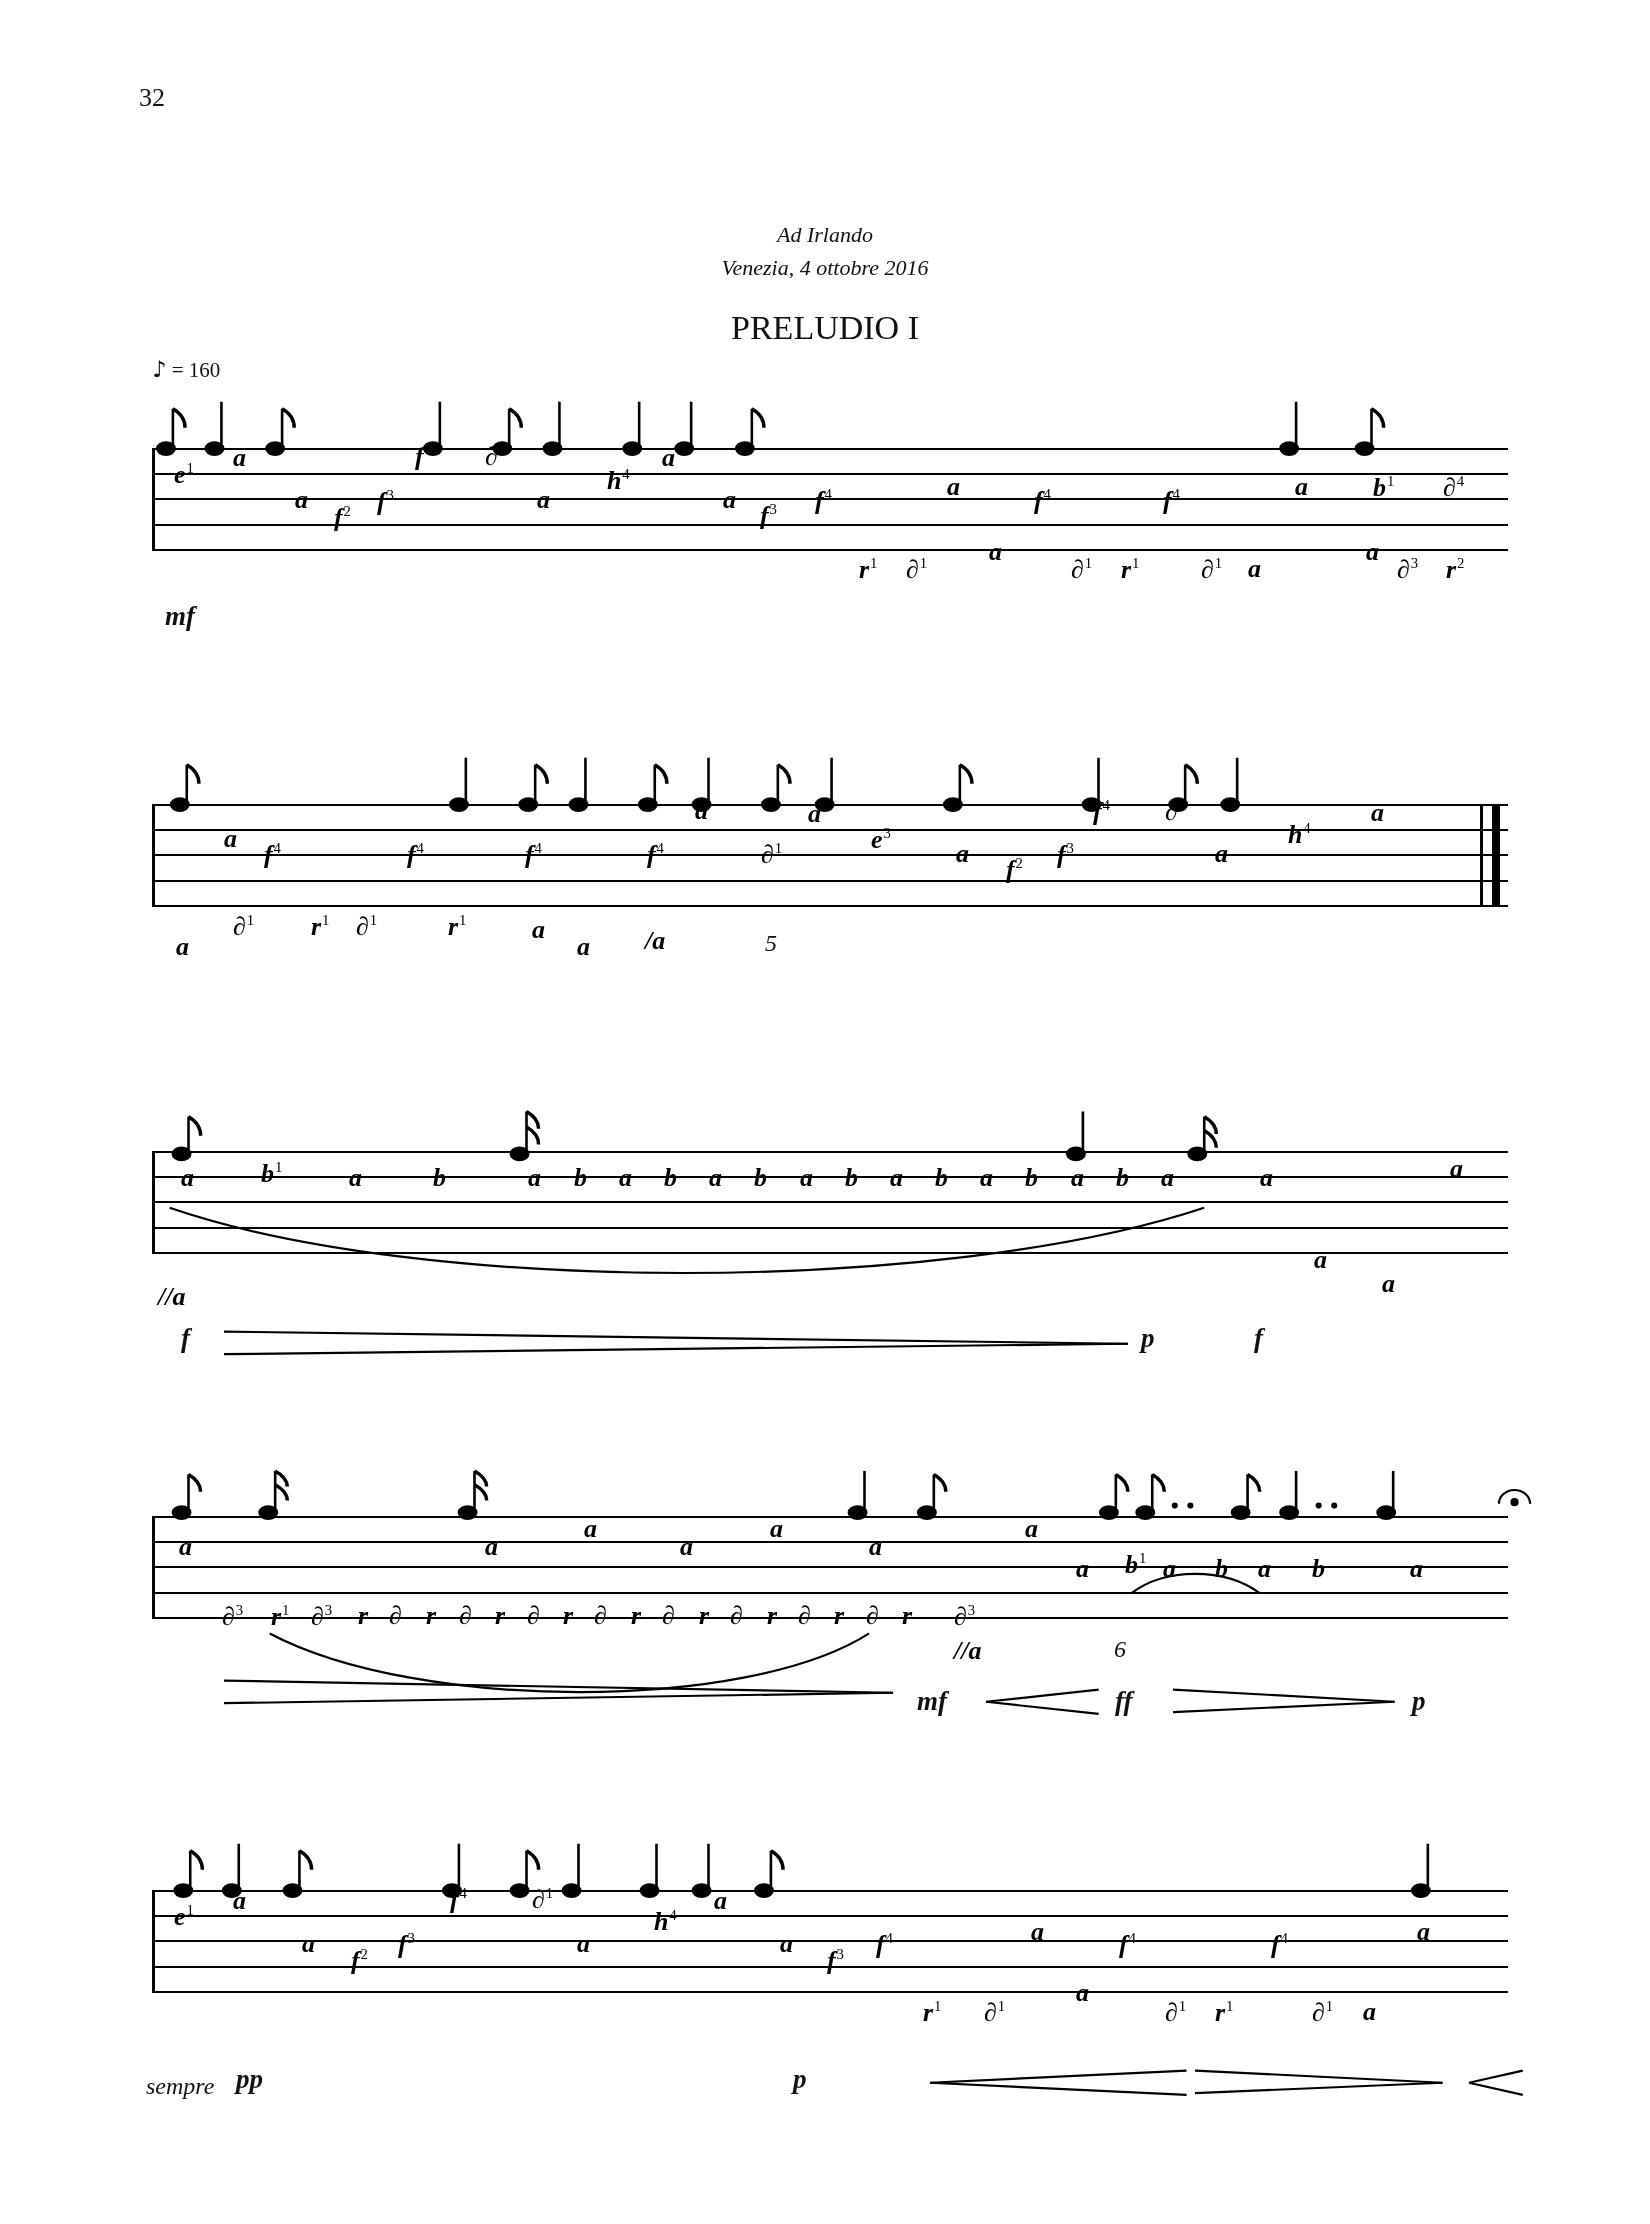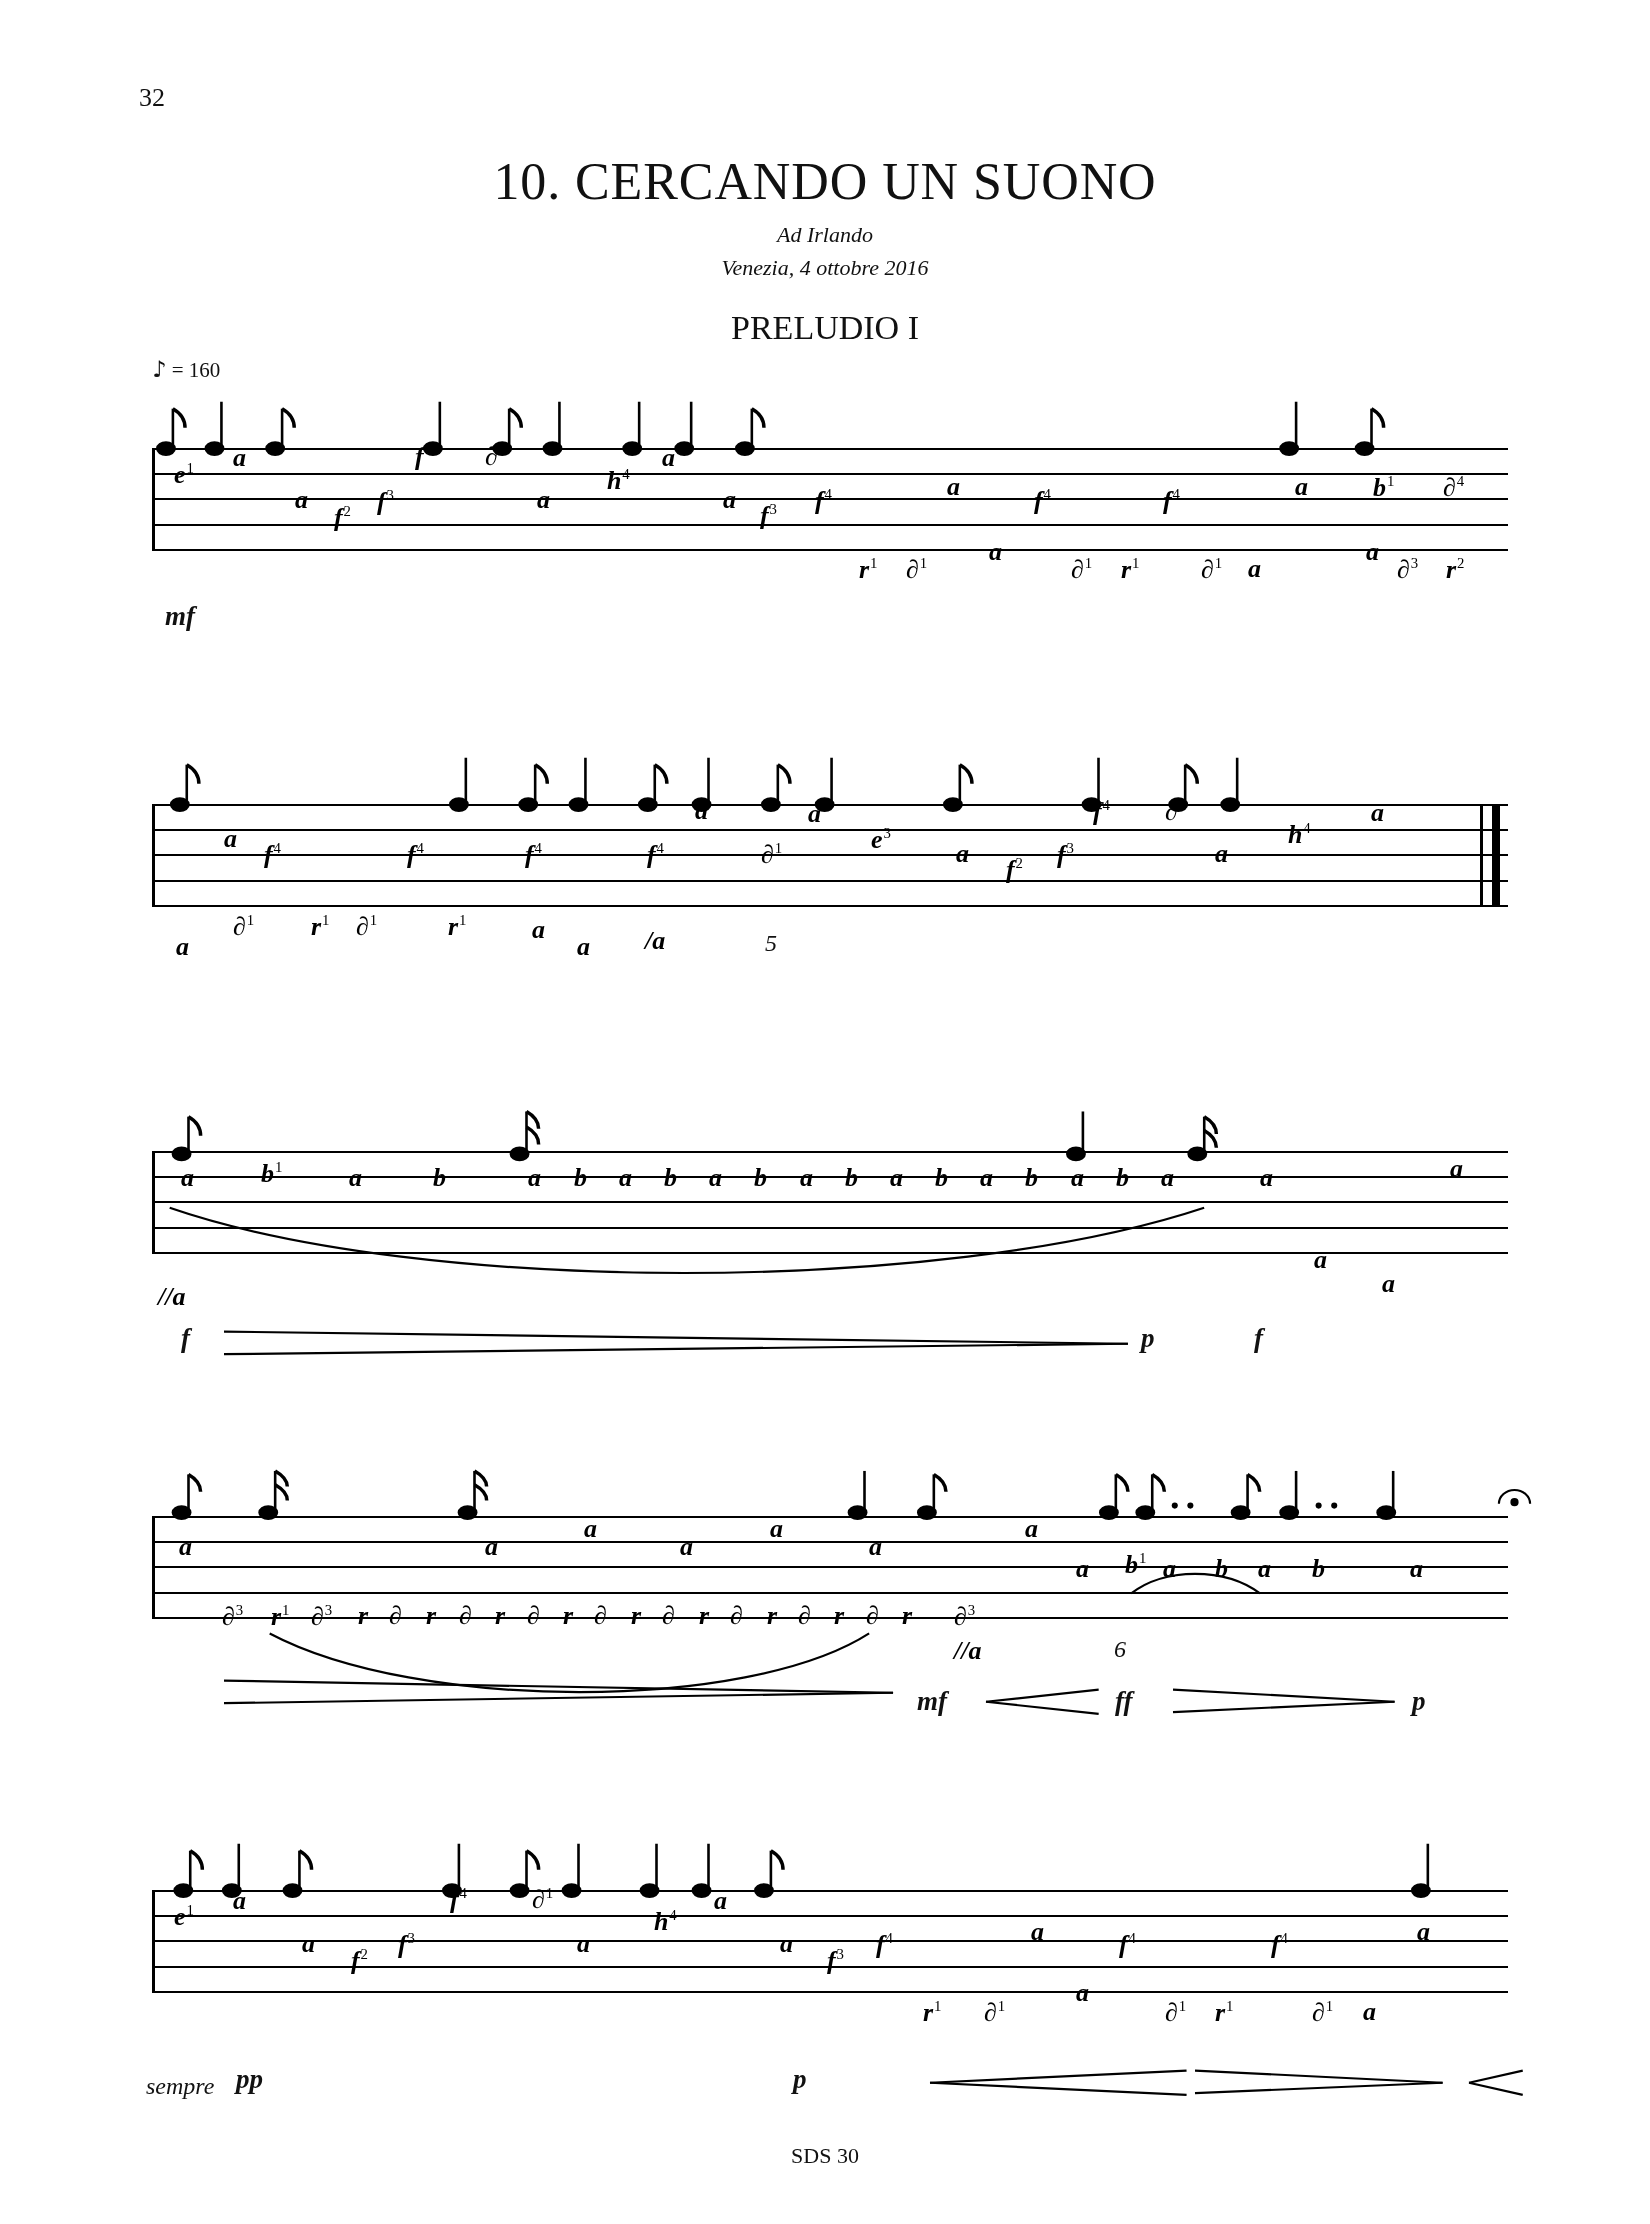"10. CERCANDO UN SUONO" div.title { html: <div>10. CERCANDO UN SUONO</div> -> none }
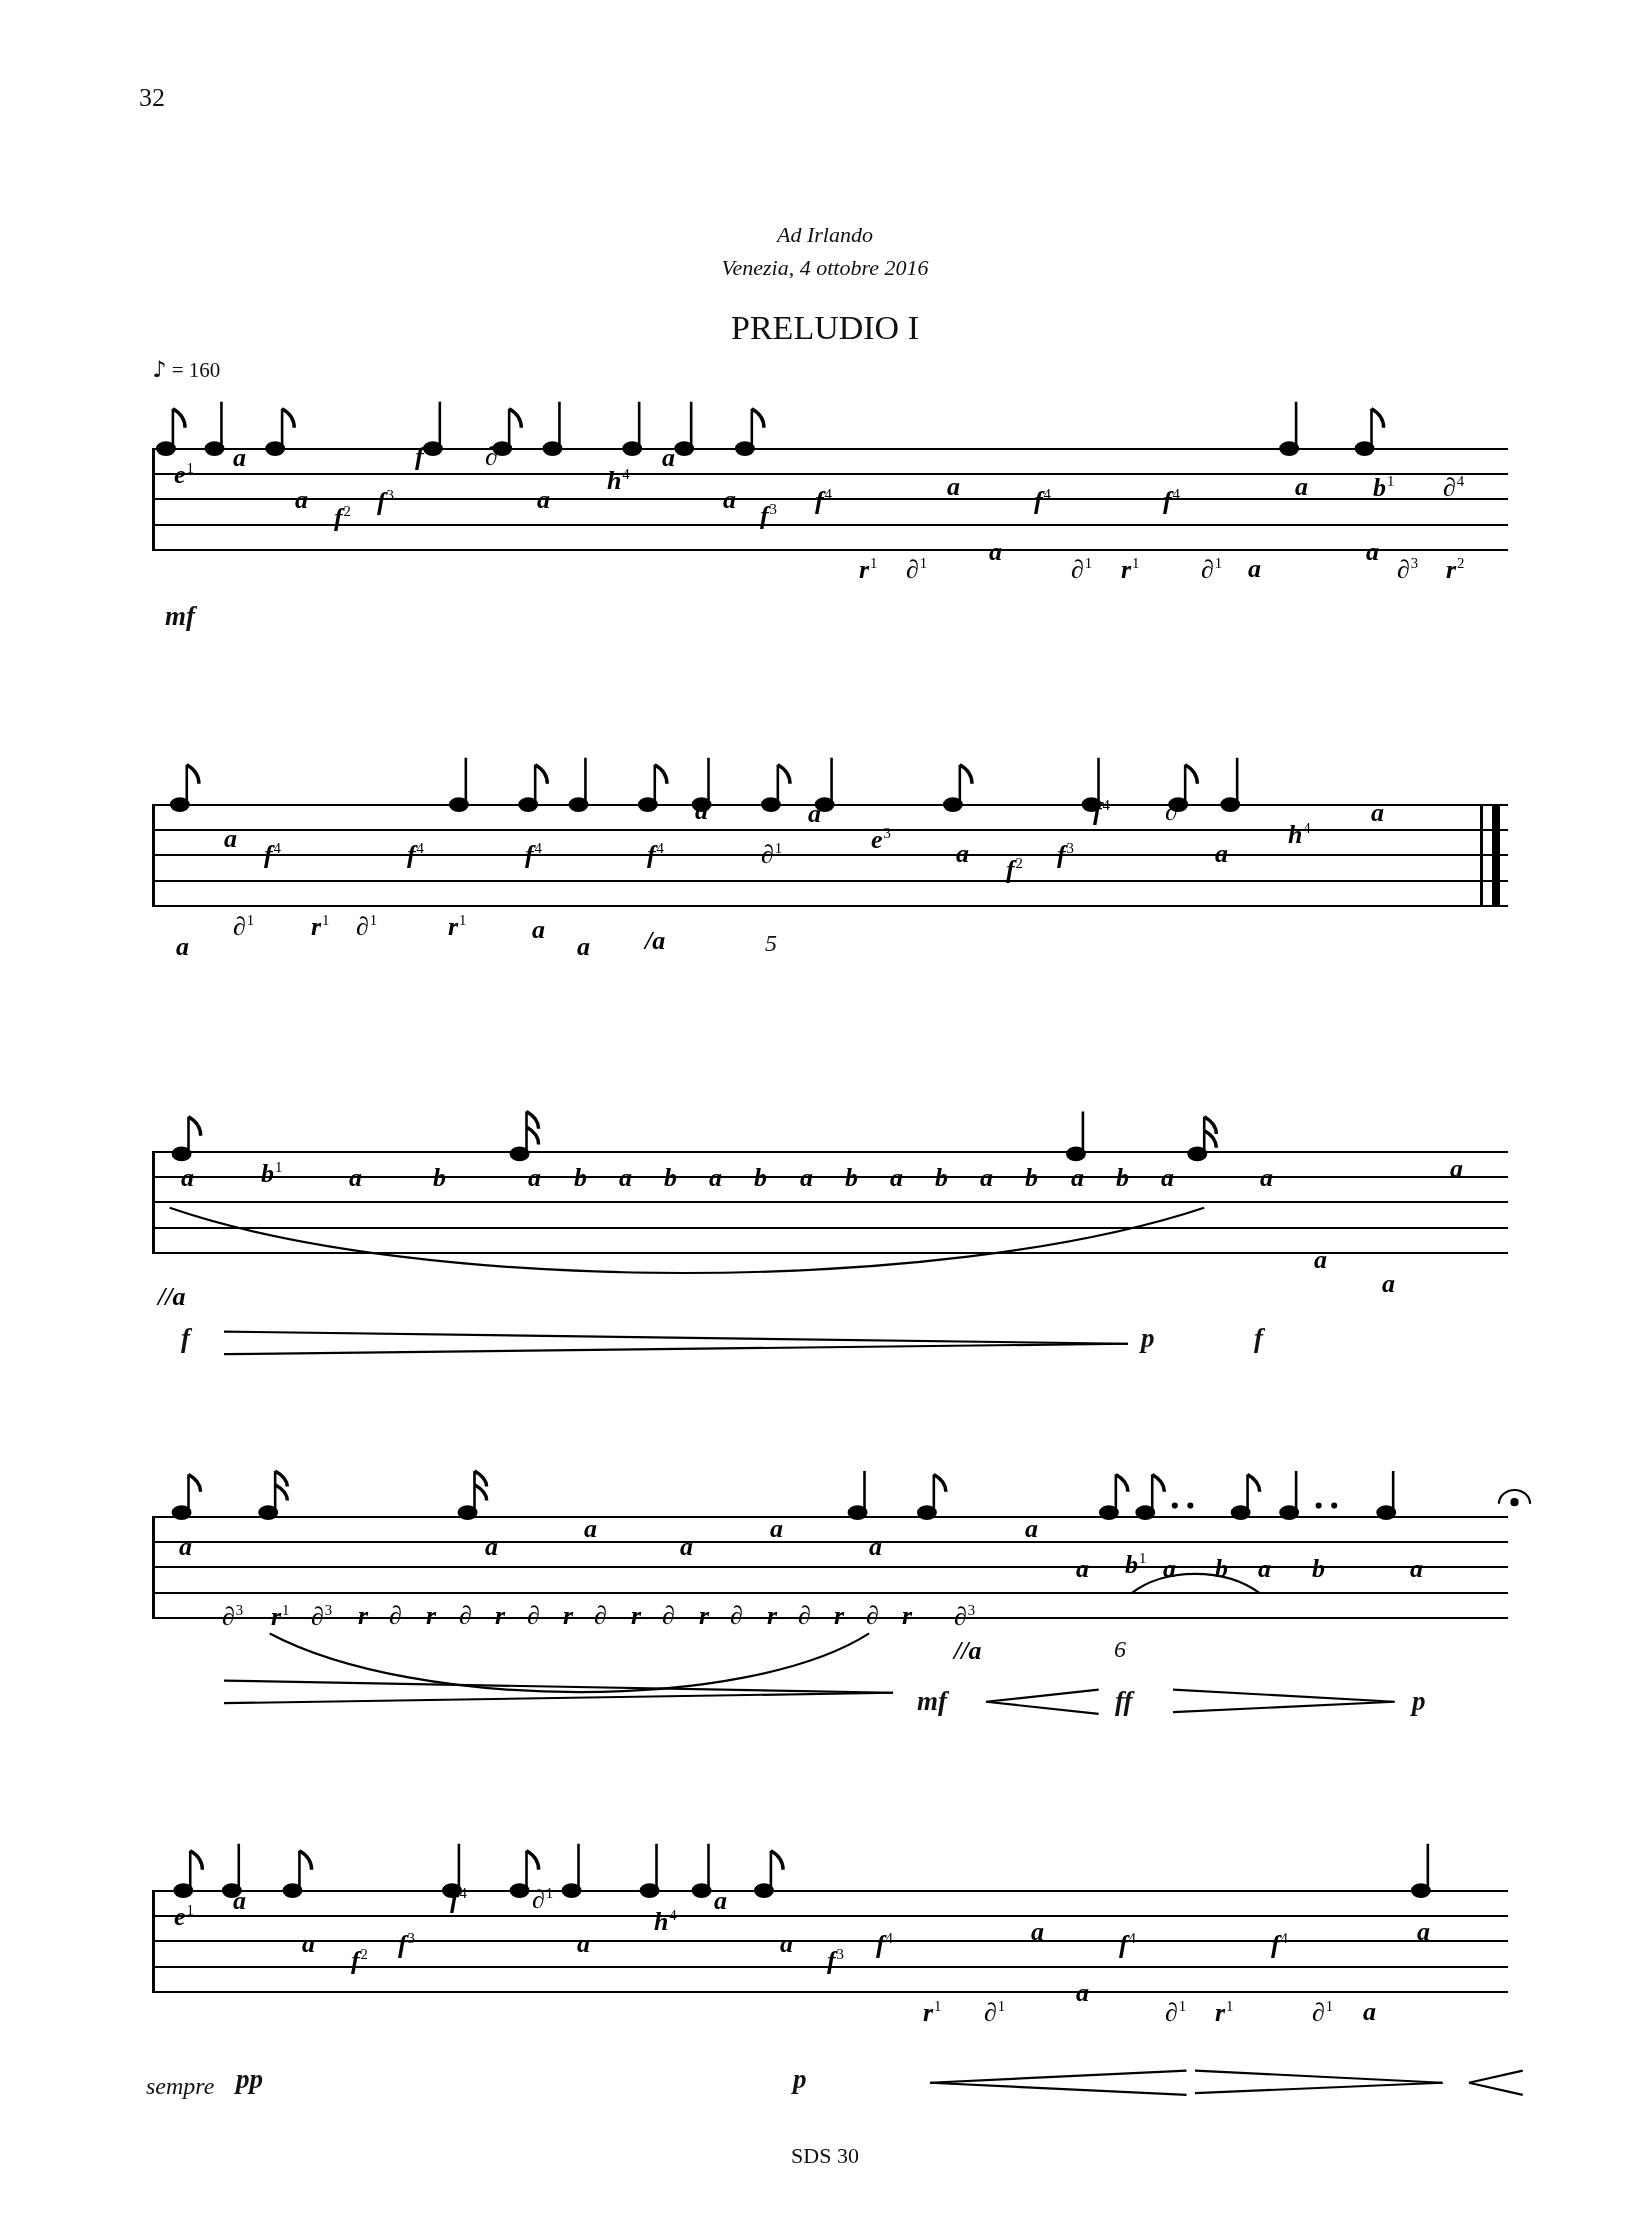"SDS 30" div.footer { html: <div>SDS 30</div> -> none }
